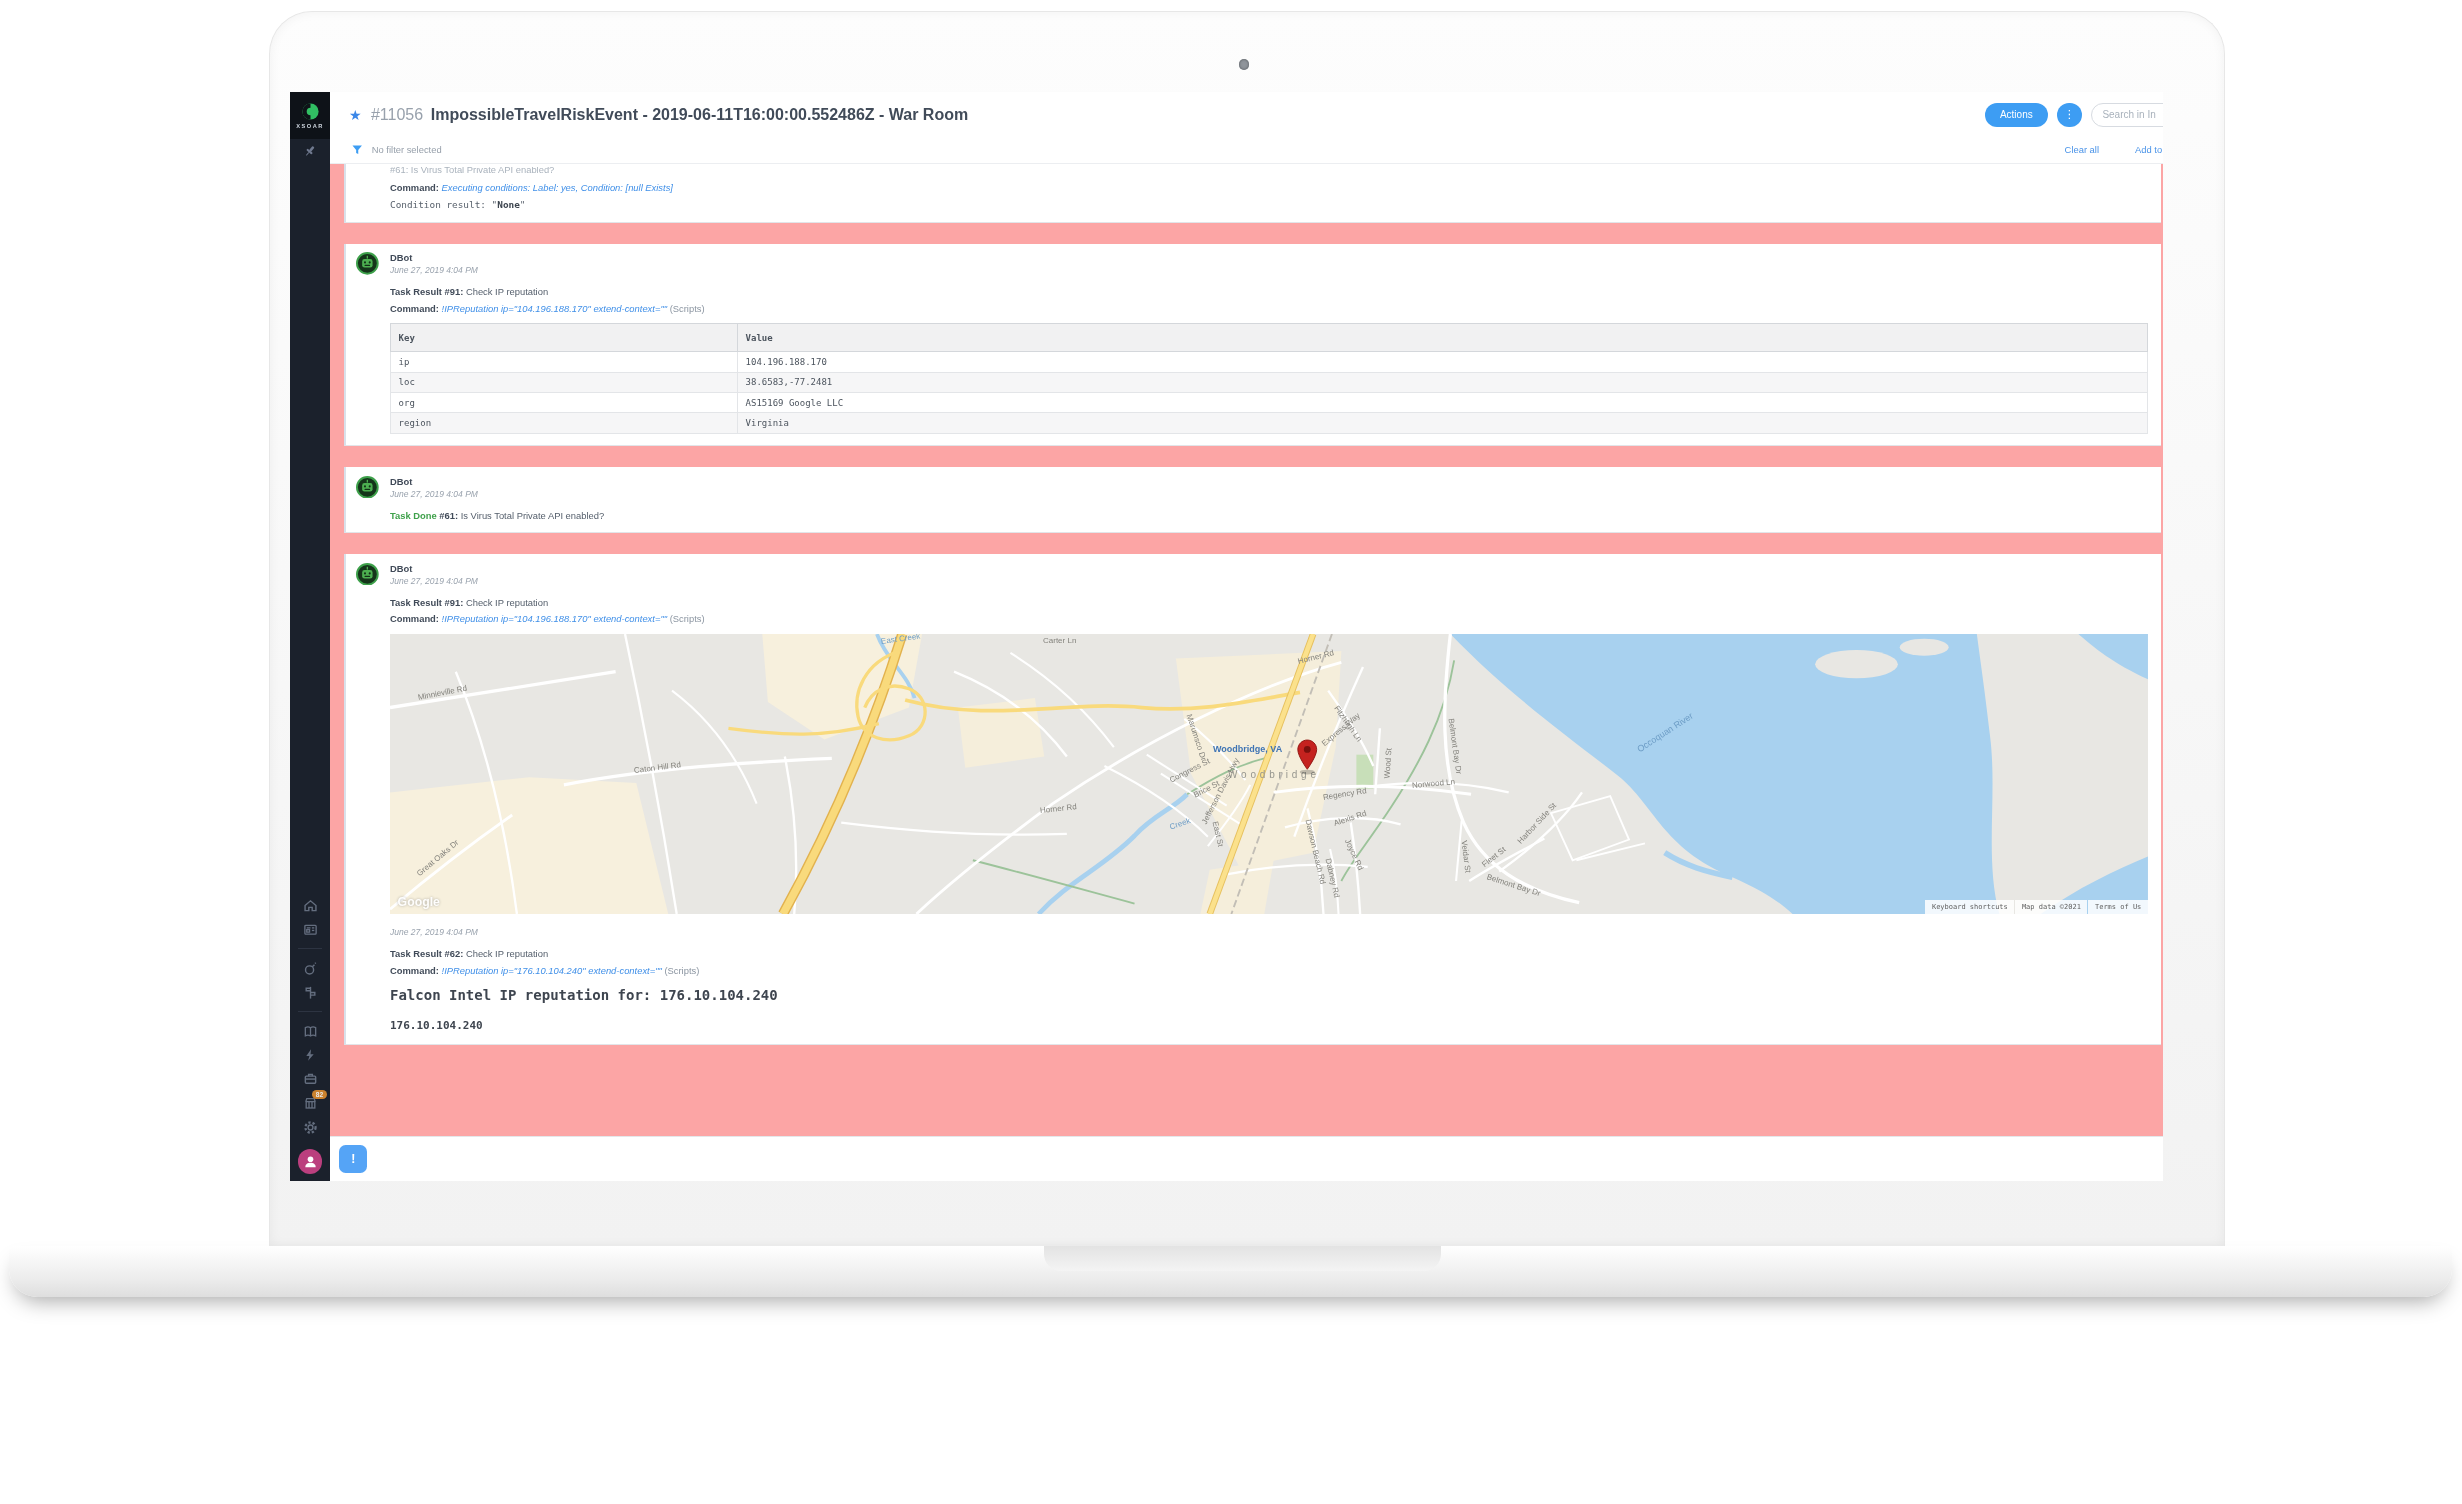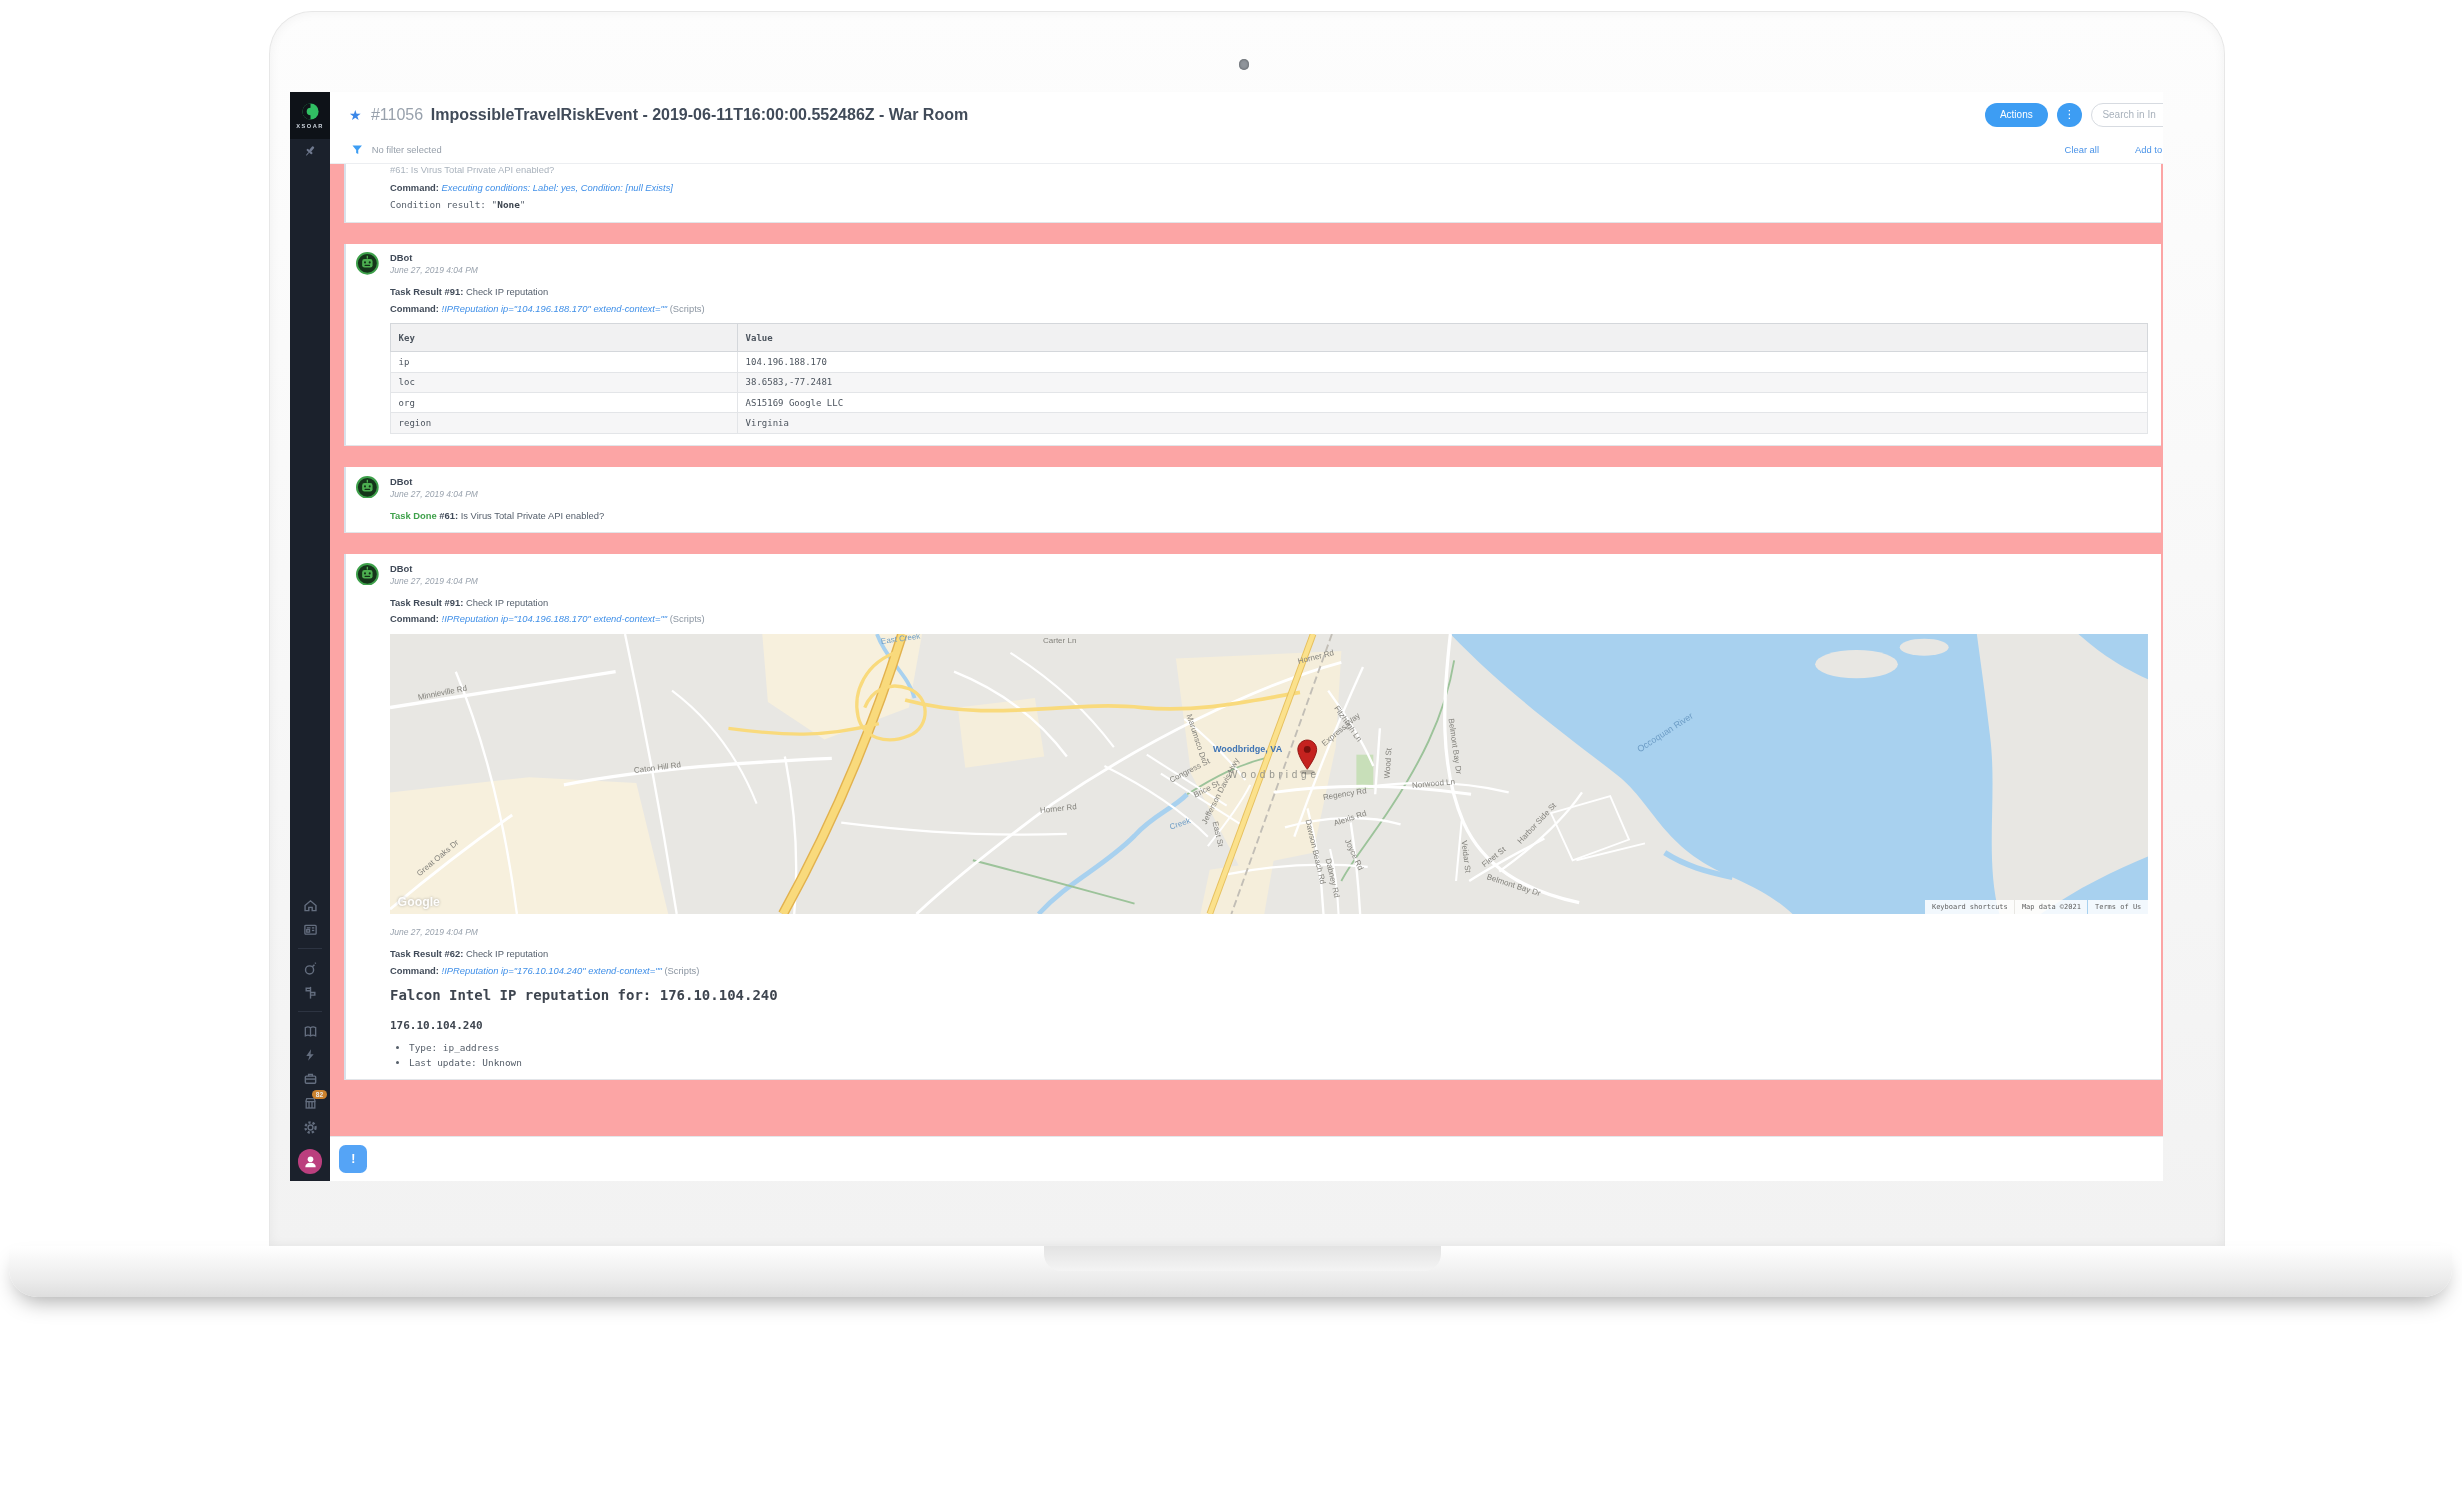"Type: ip_address" ul.fbullets { html: <ul> <li>Type: ip_address</li> <li>Last update: Unknown</li> </ul> -> none }
